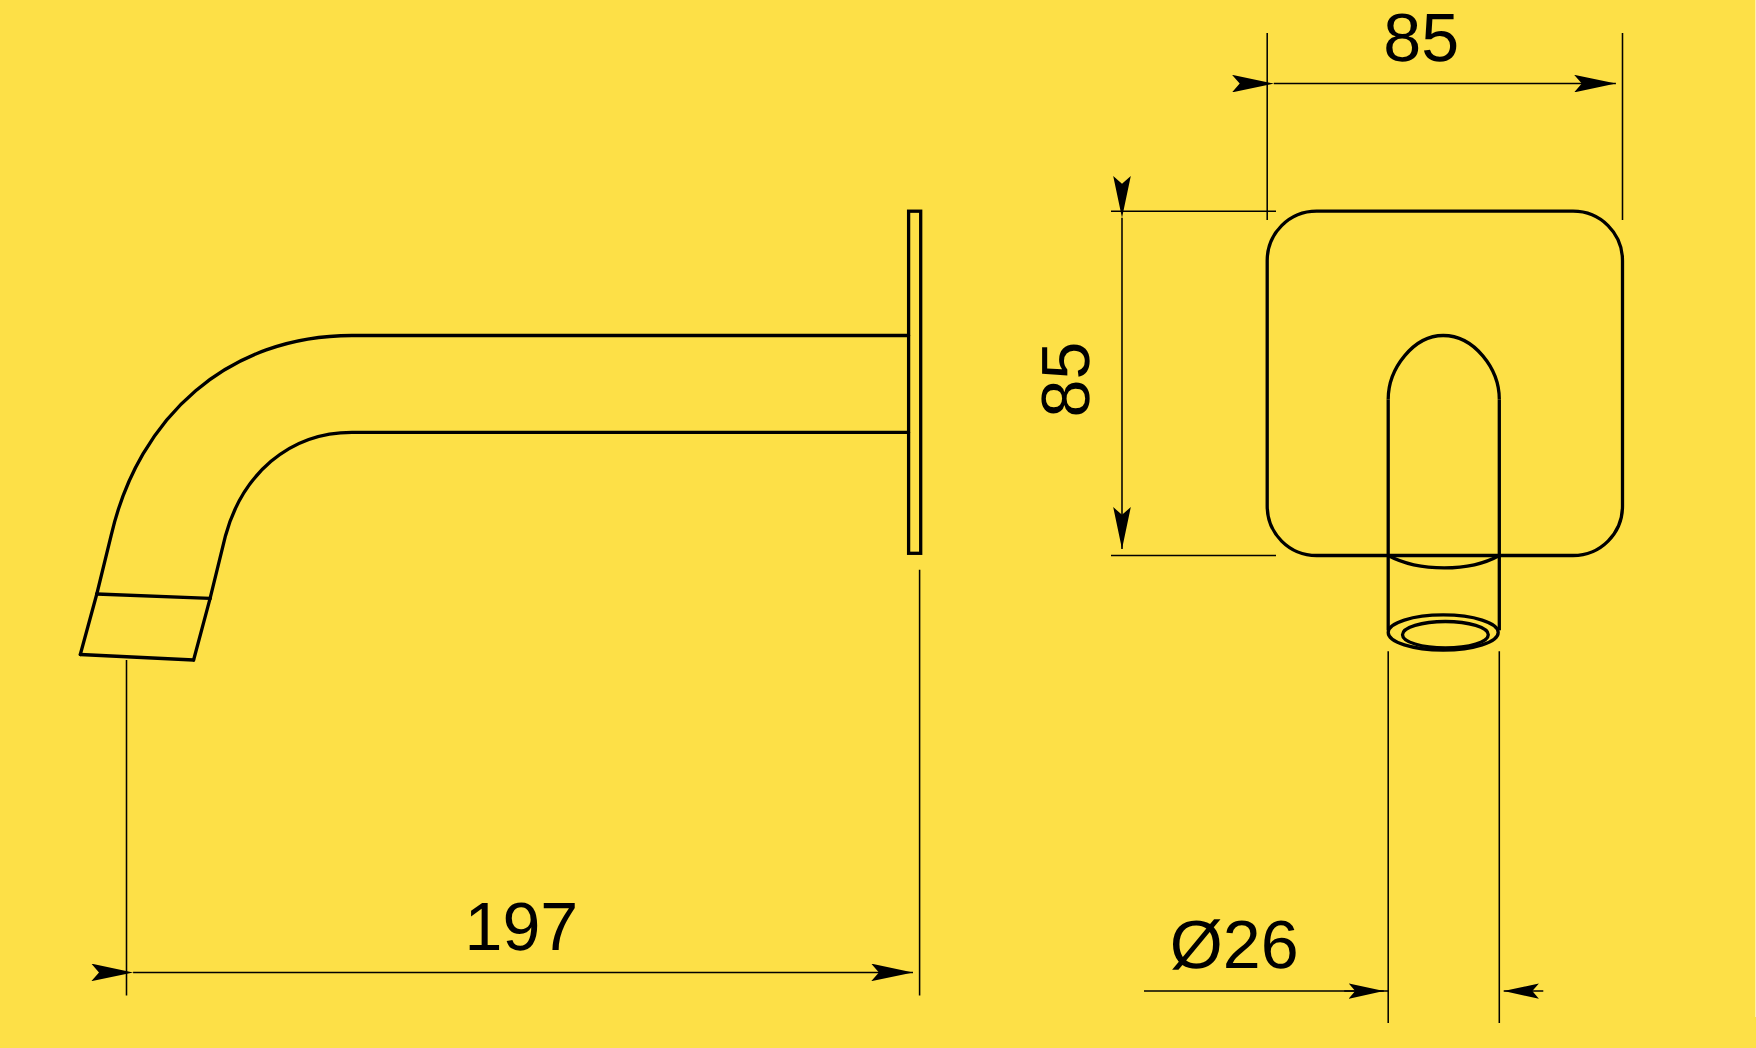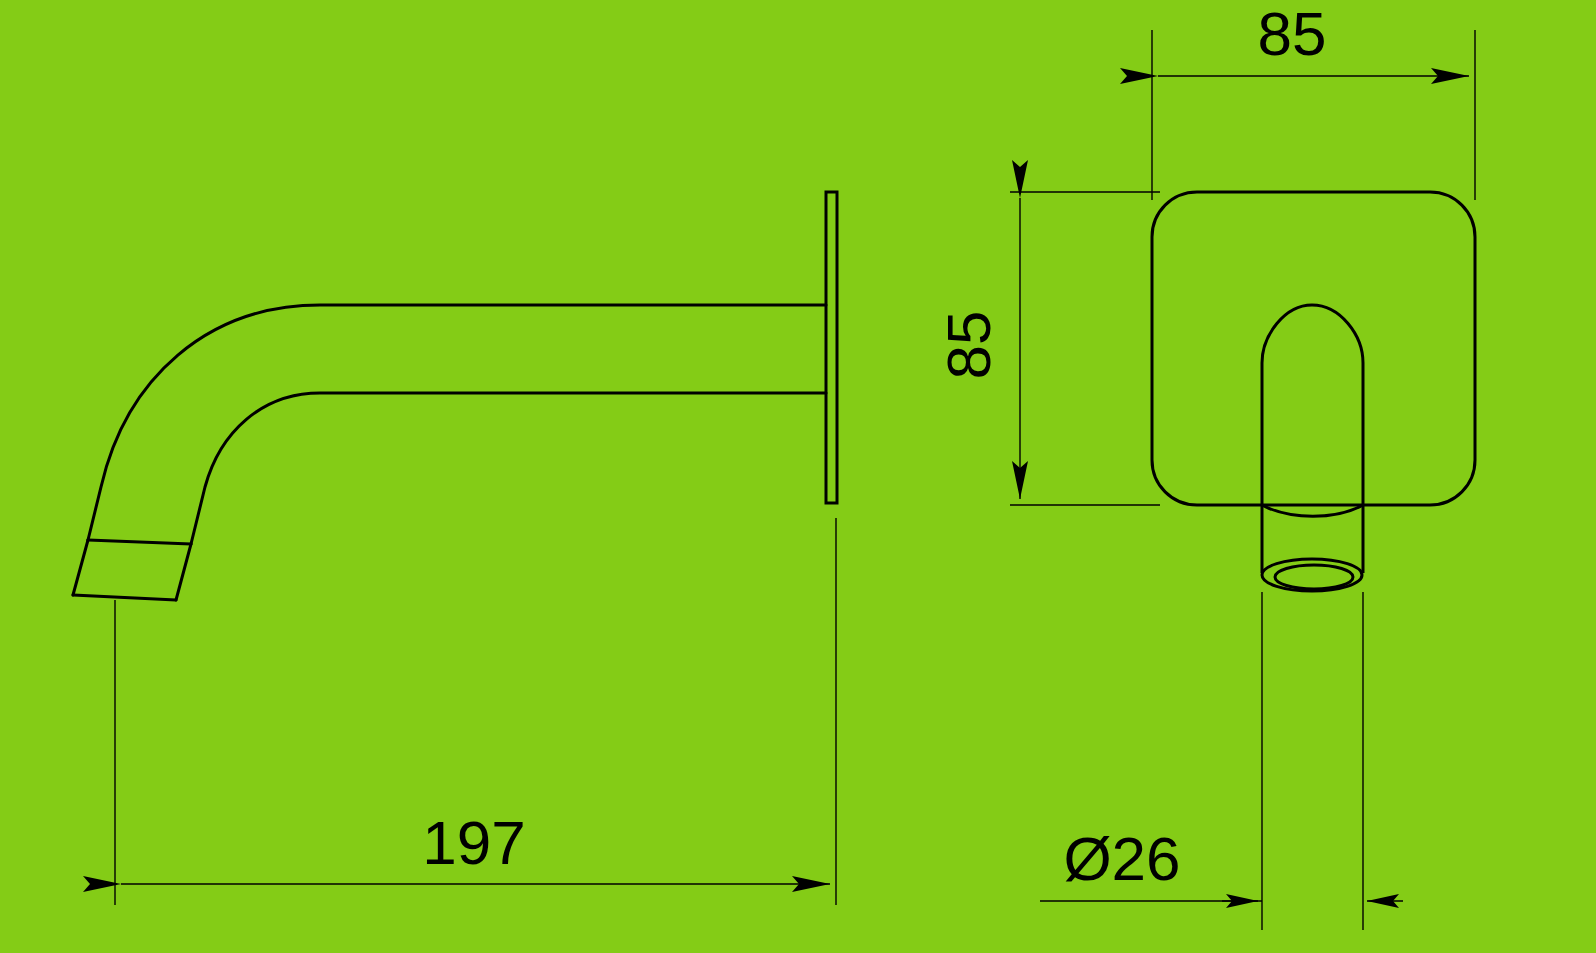"85" #sheet { background: #84cc16 -> #fde047 }
